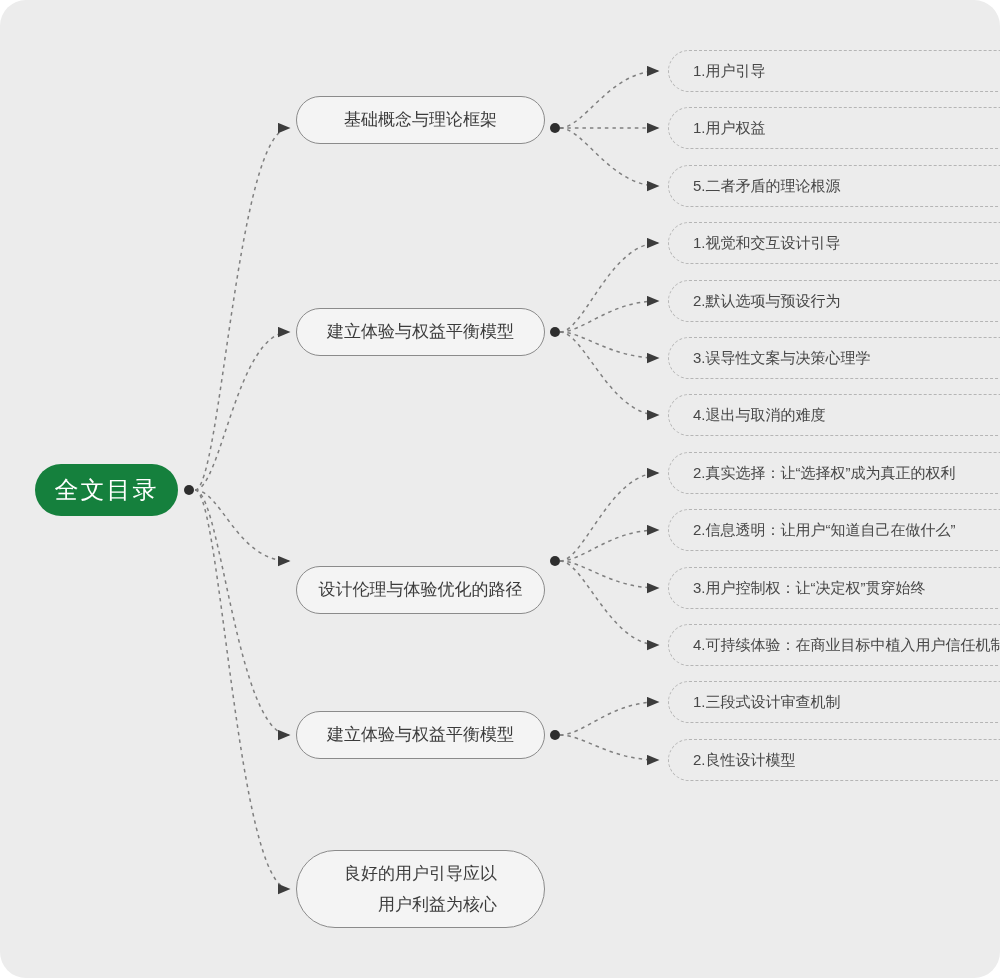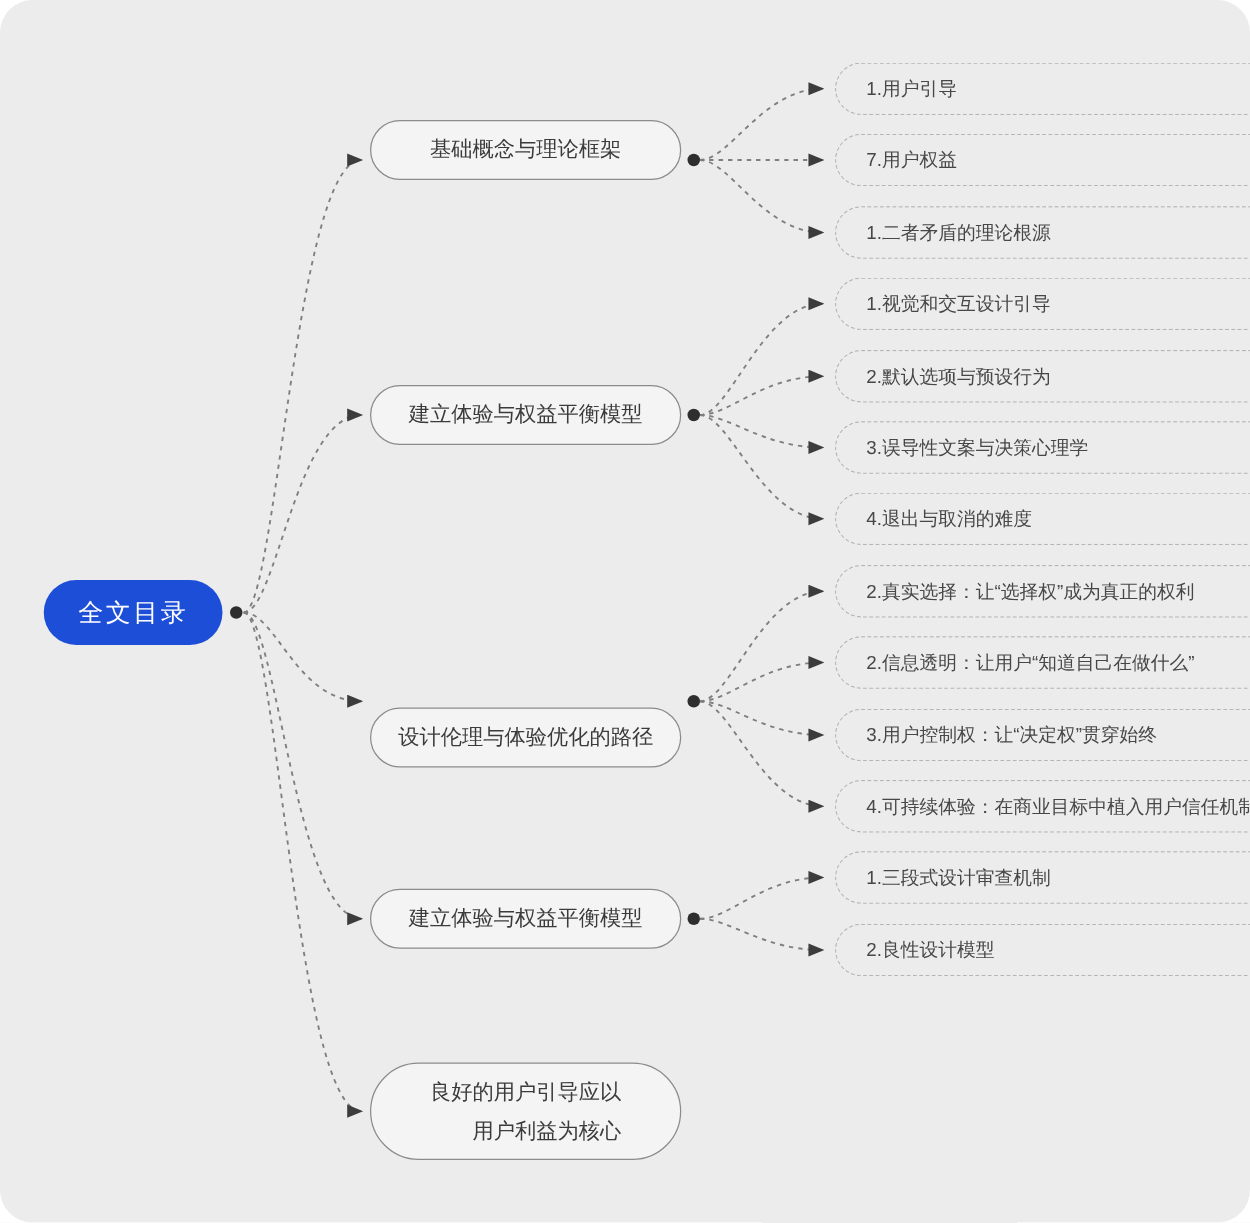"7.用户权益" span.lbl { text: 7 -> 1 }
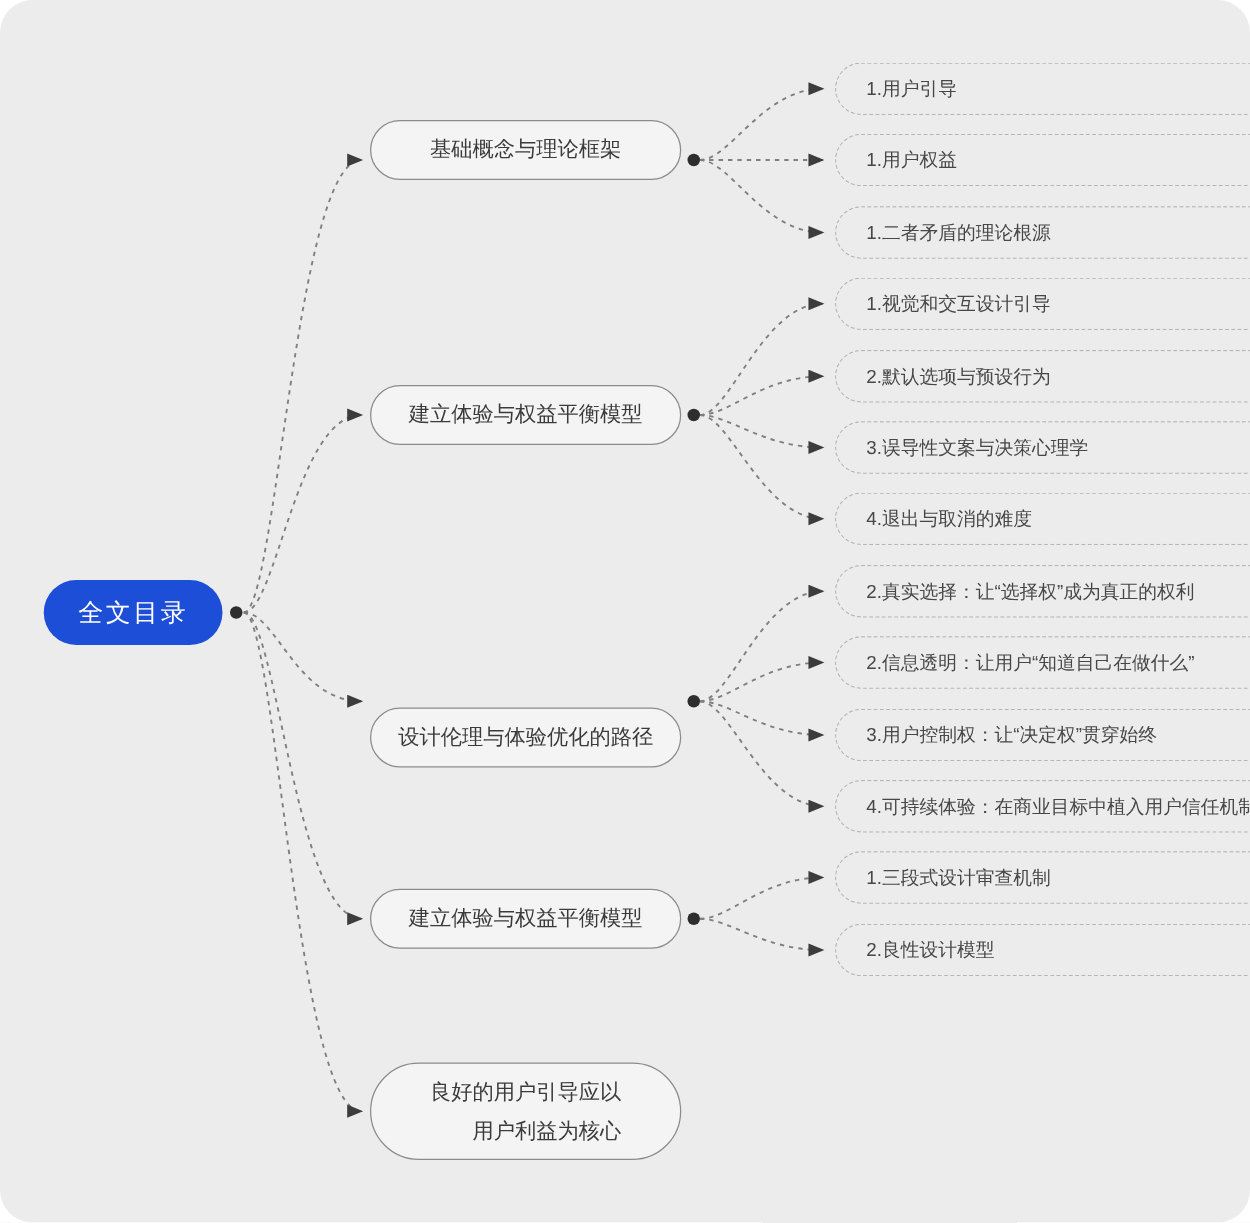"1.二者矛盾的理论根源" span.lbl { text: 1 -> 5 }
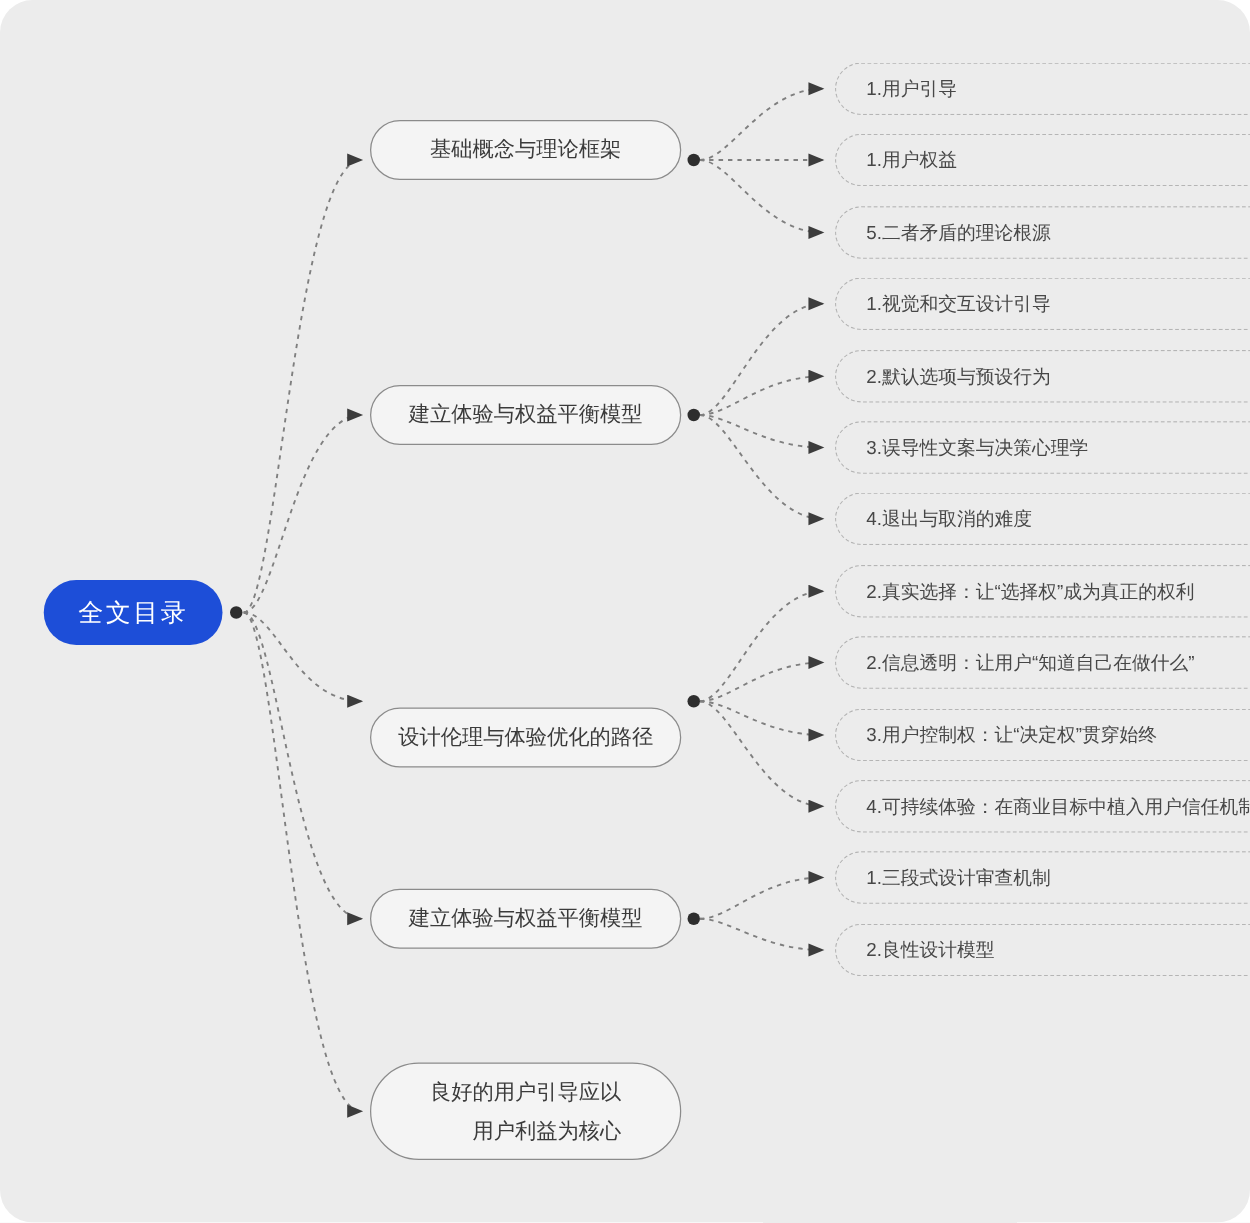"全文目录" .root-pill { background: #1d4ed8 -> #15803d; font-size: 20px -> 24px }
